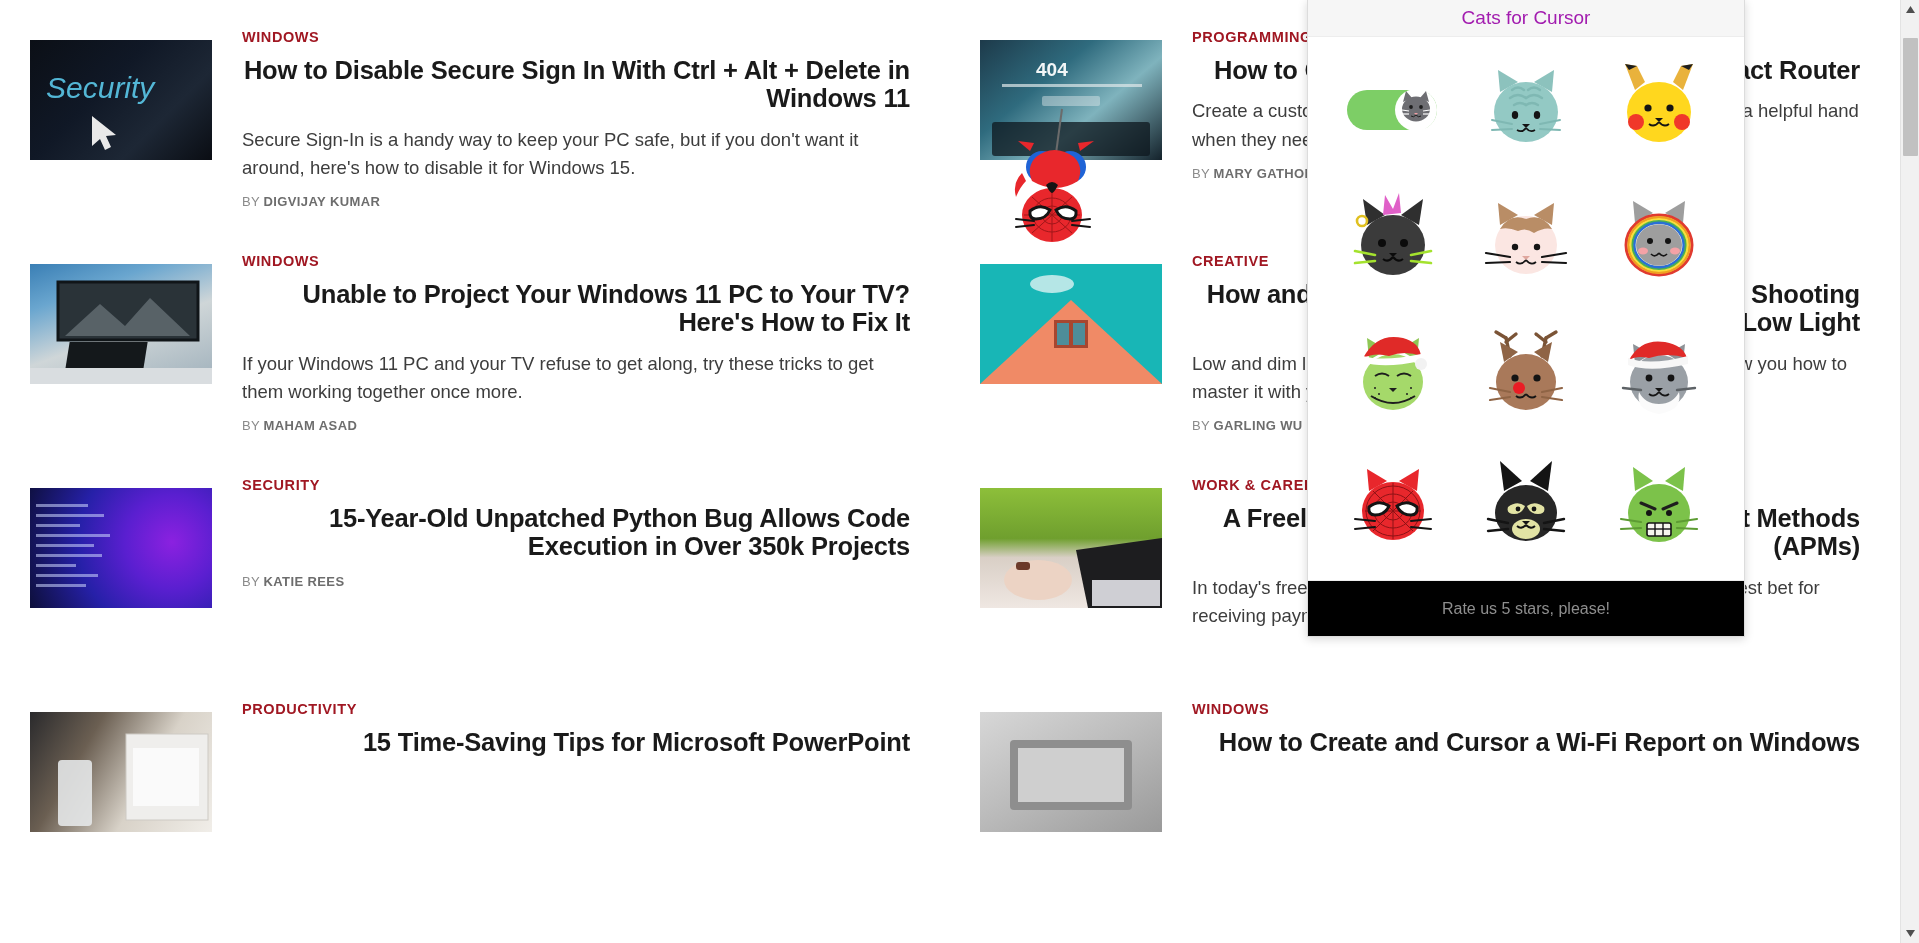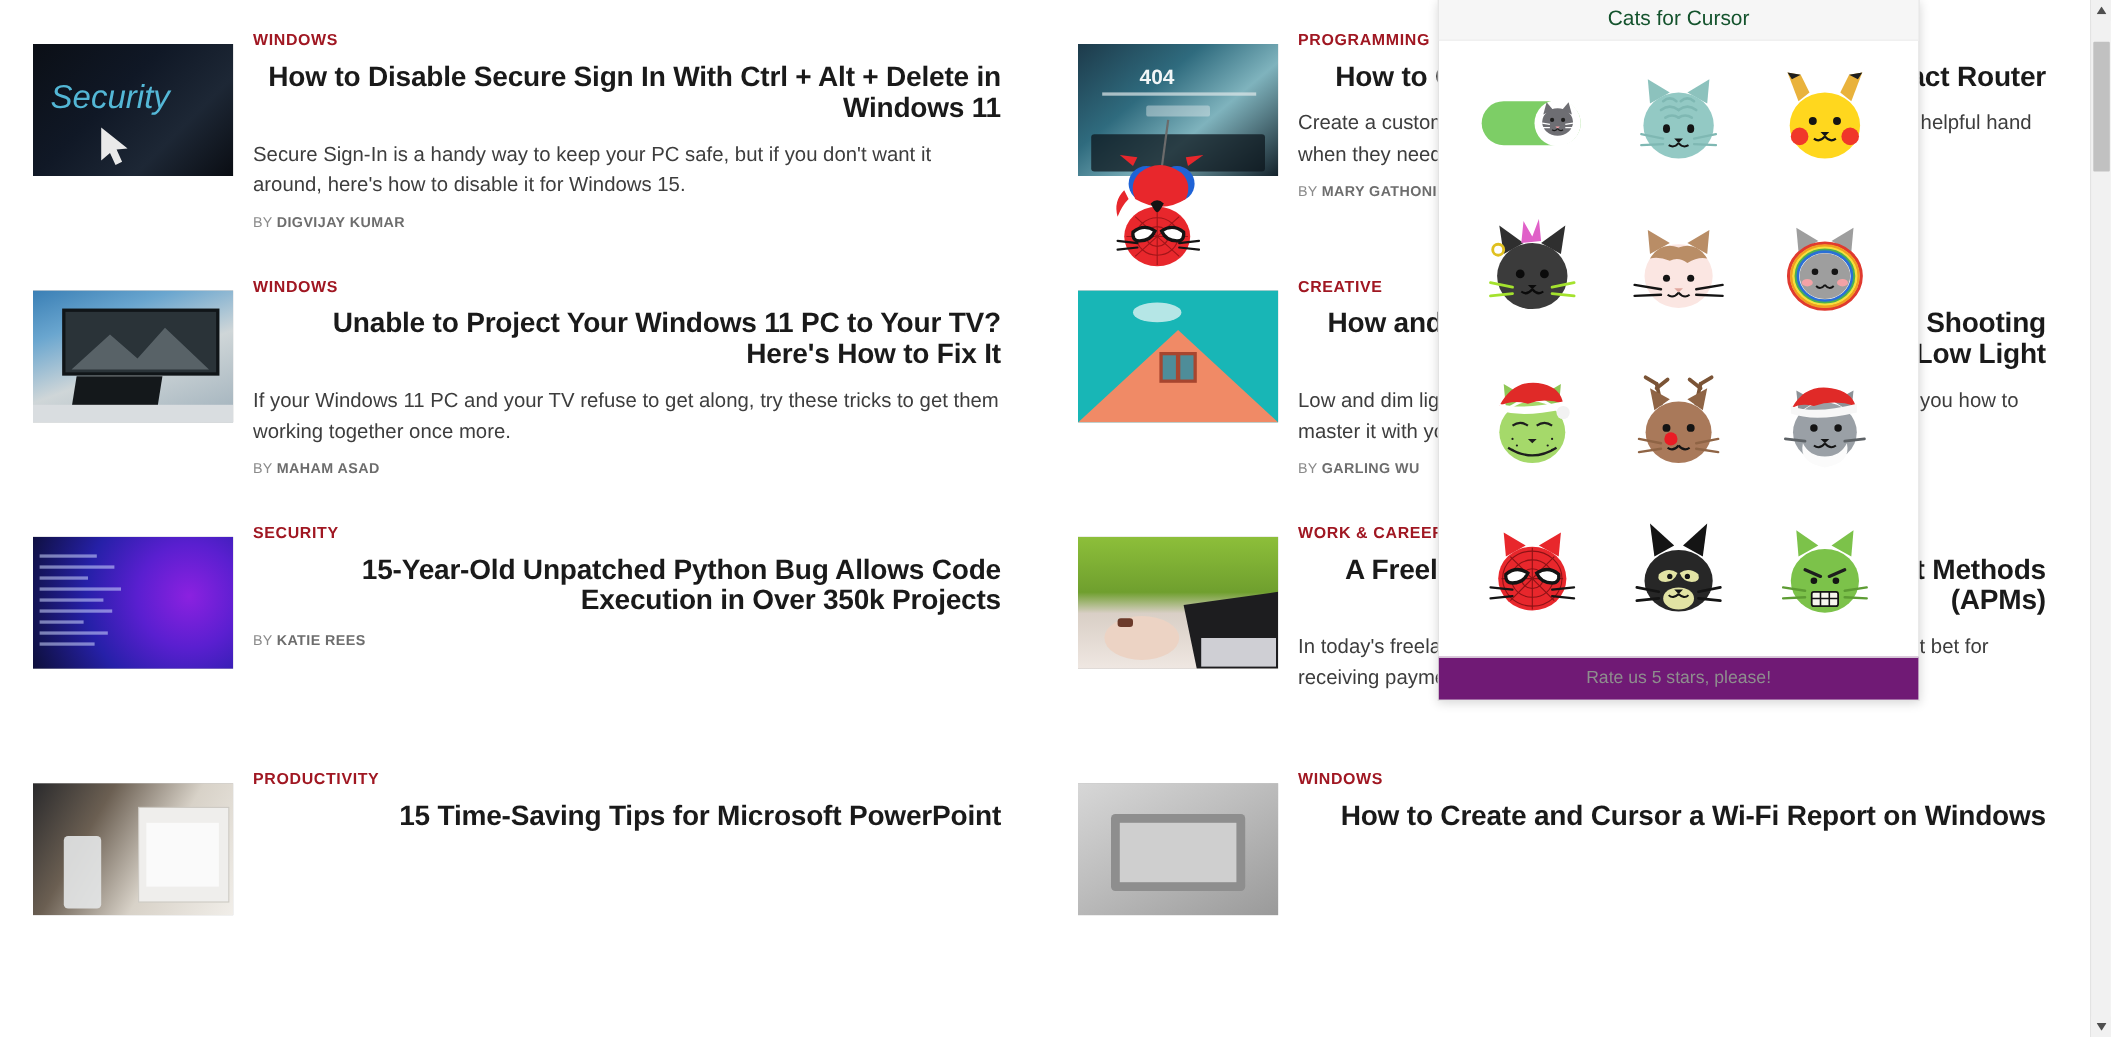"Cats for Cursor" .popup-title { color: #14532d -> #a21caf }
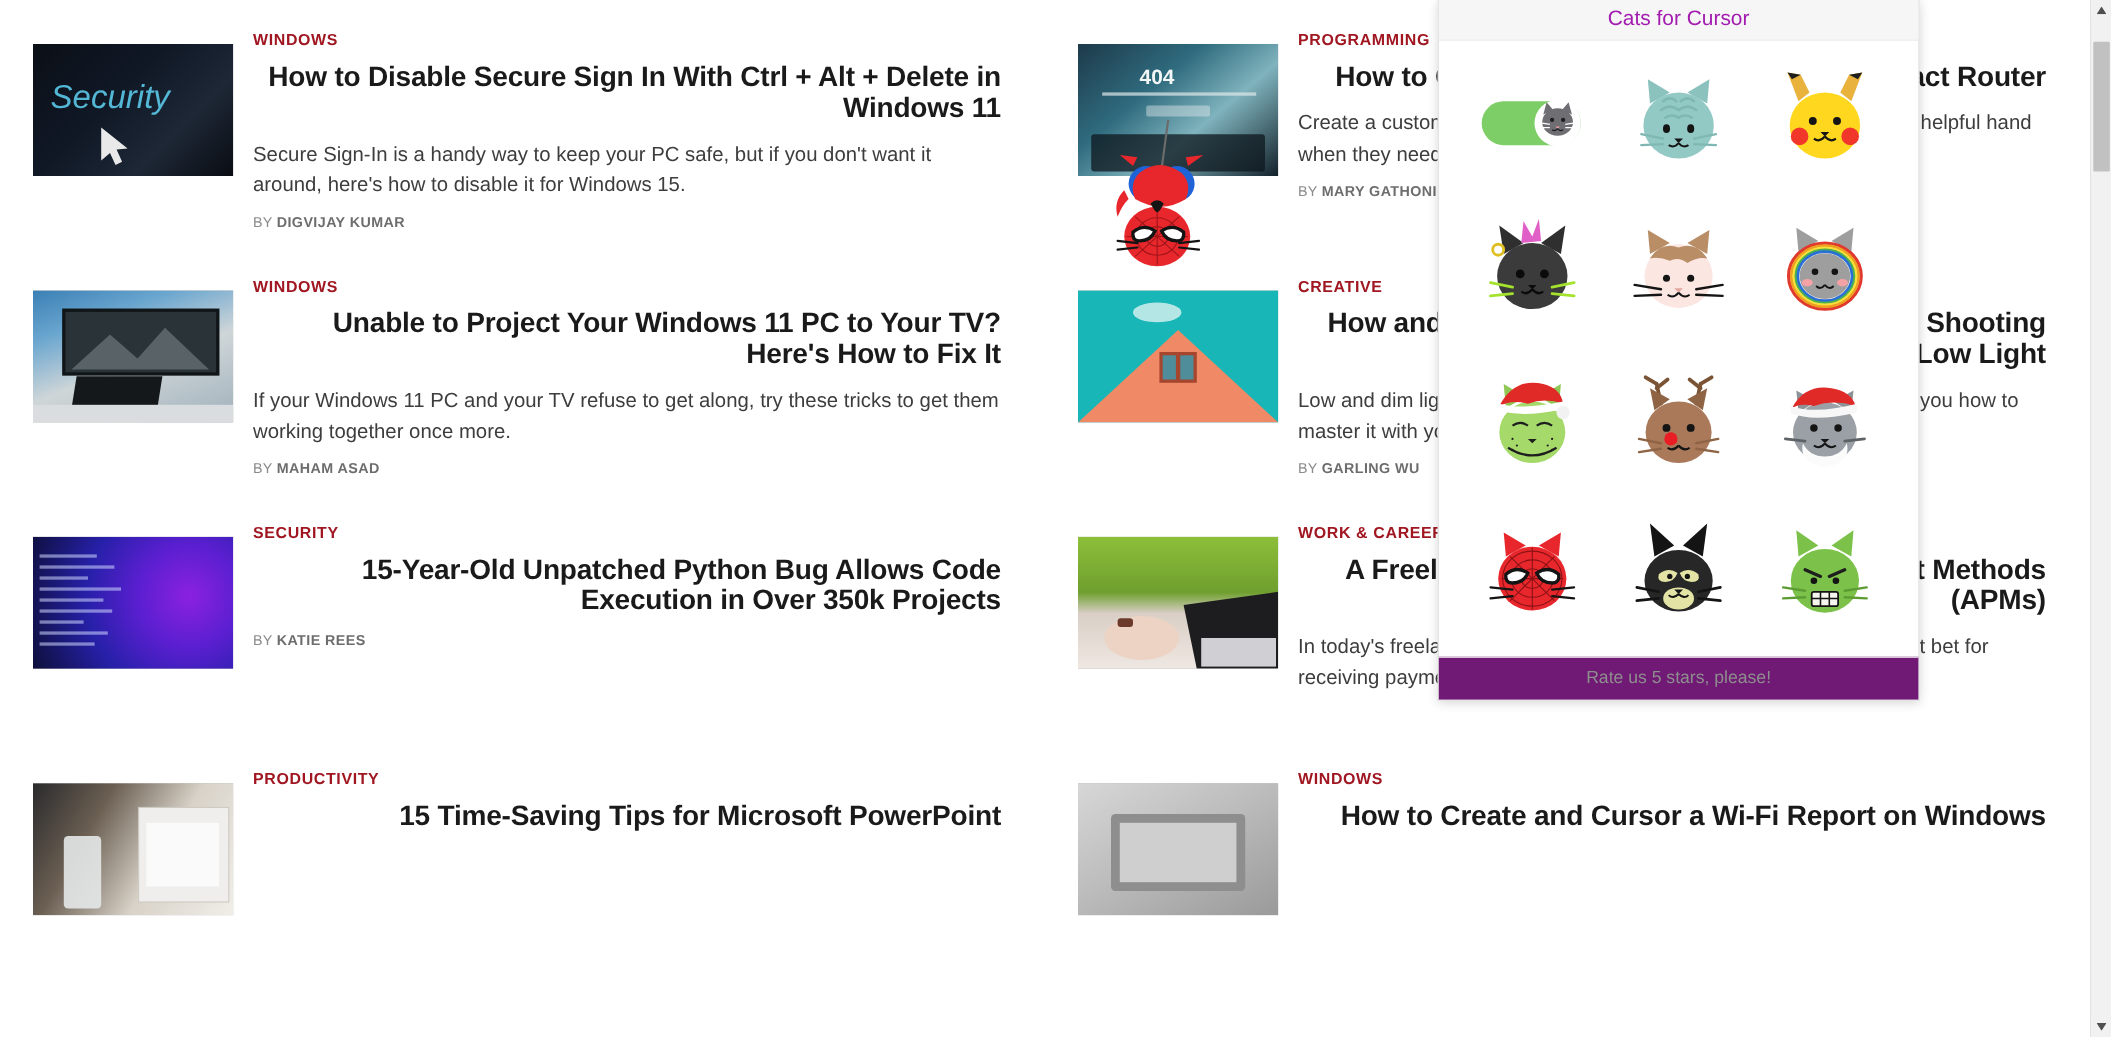"WINDOWS" .art-body { padding-left: 18px -> 30px }
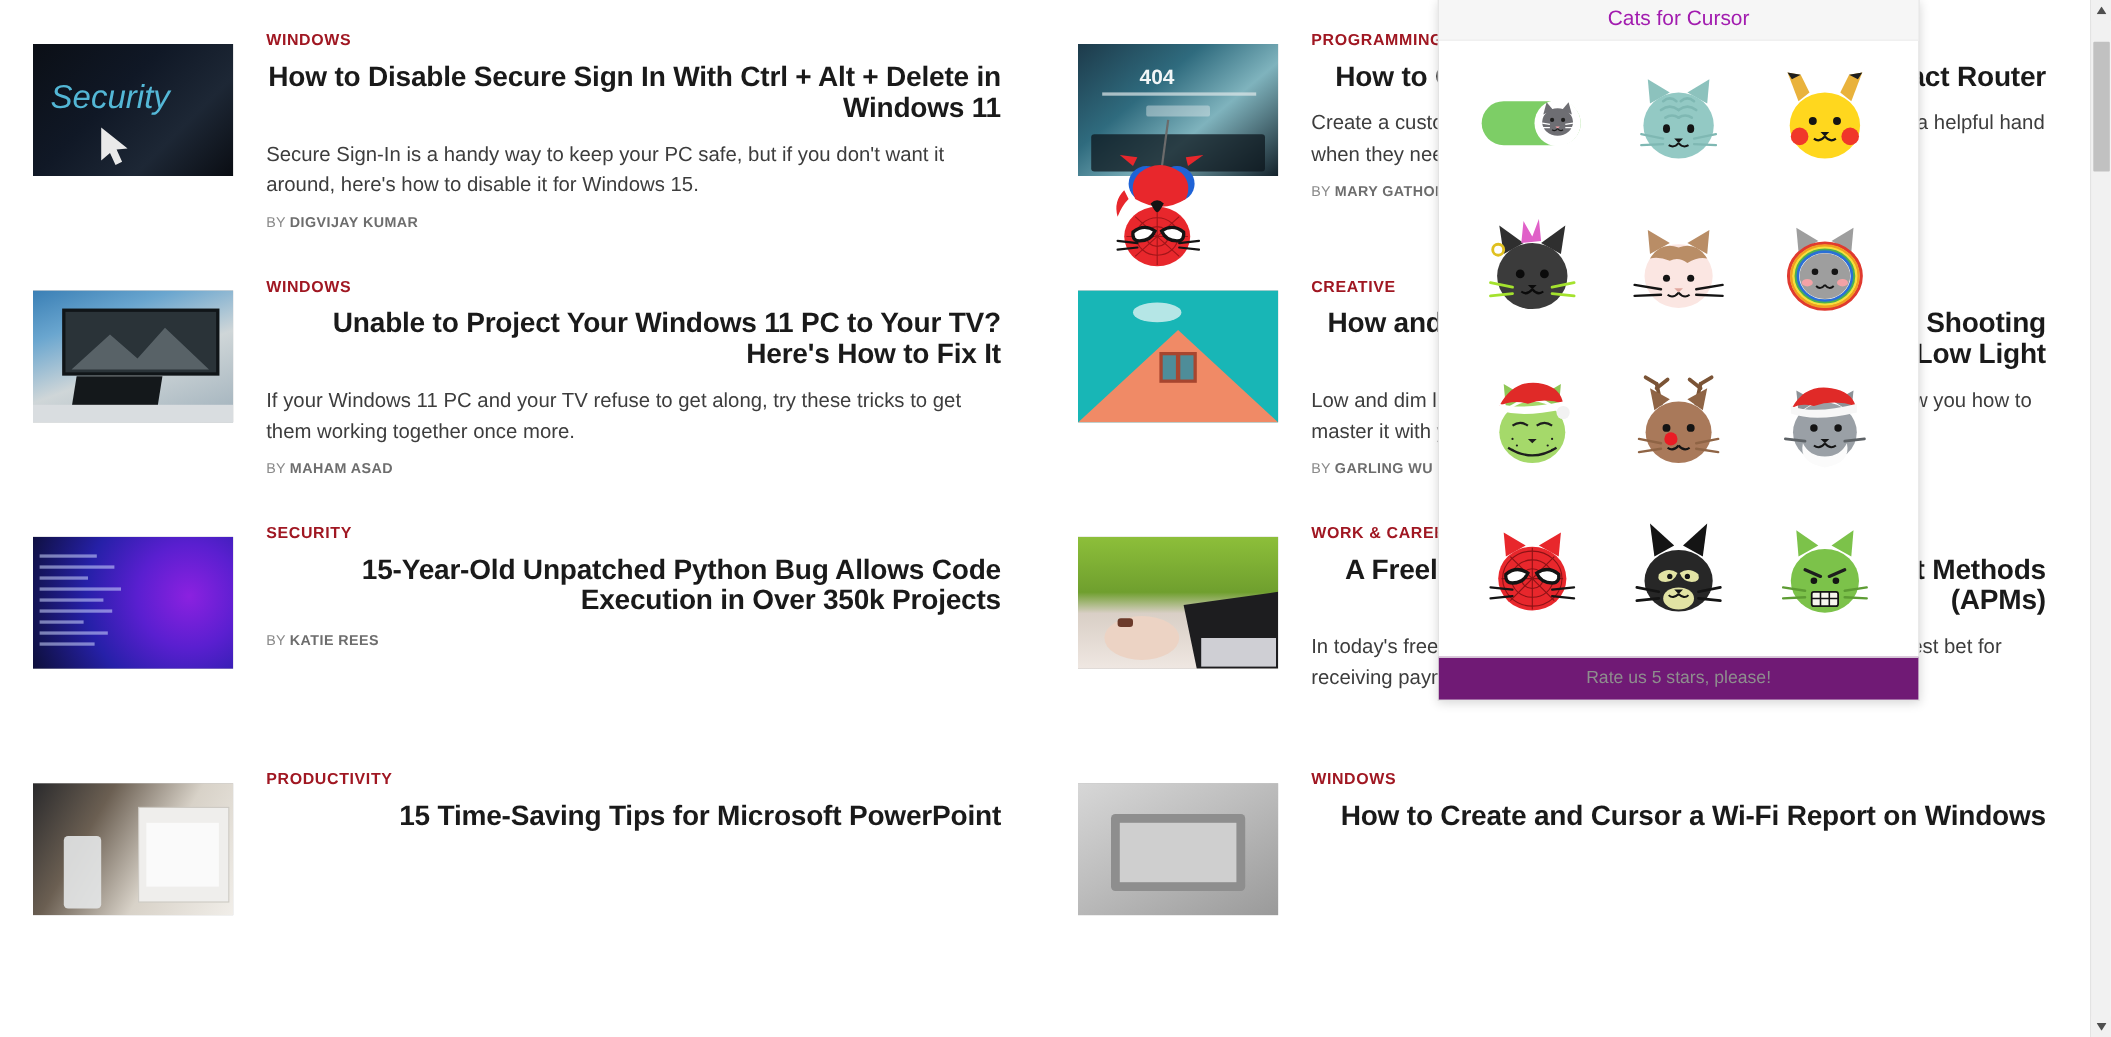"Rate us 5 stars, please!" .popup-footer { background: #701a75 -> #000000; height: 39px -> 56px }
